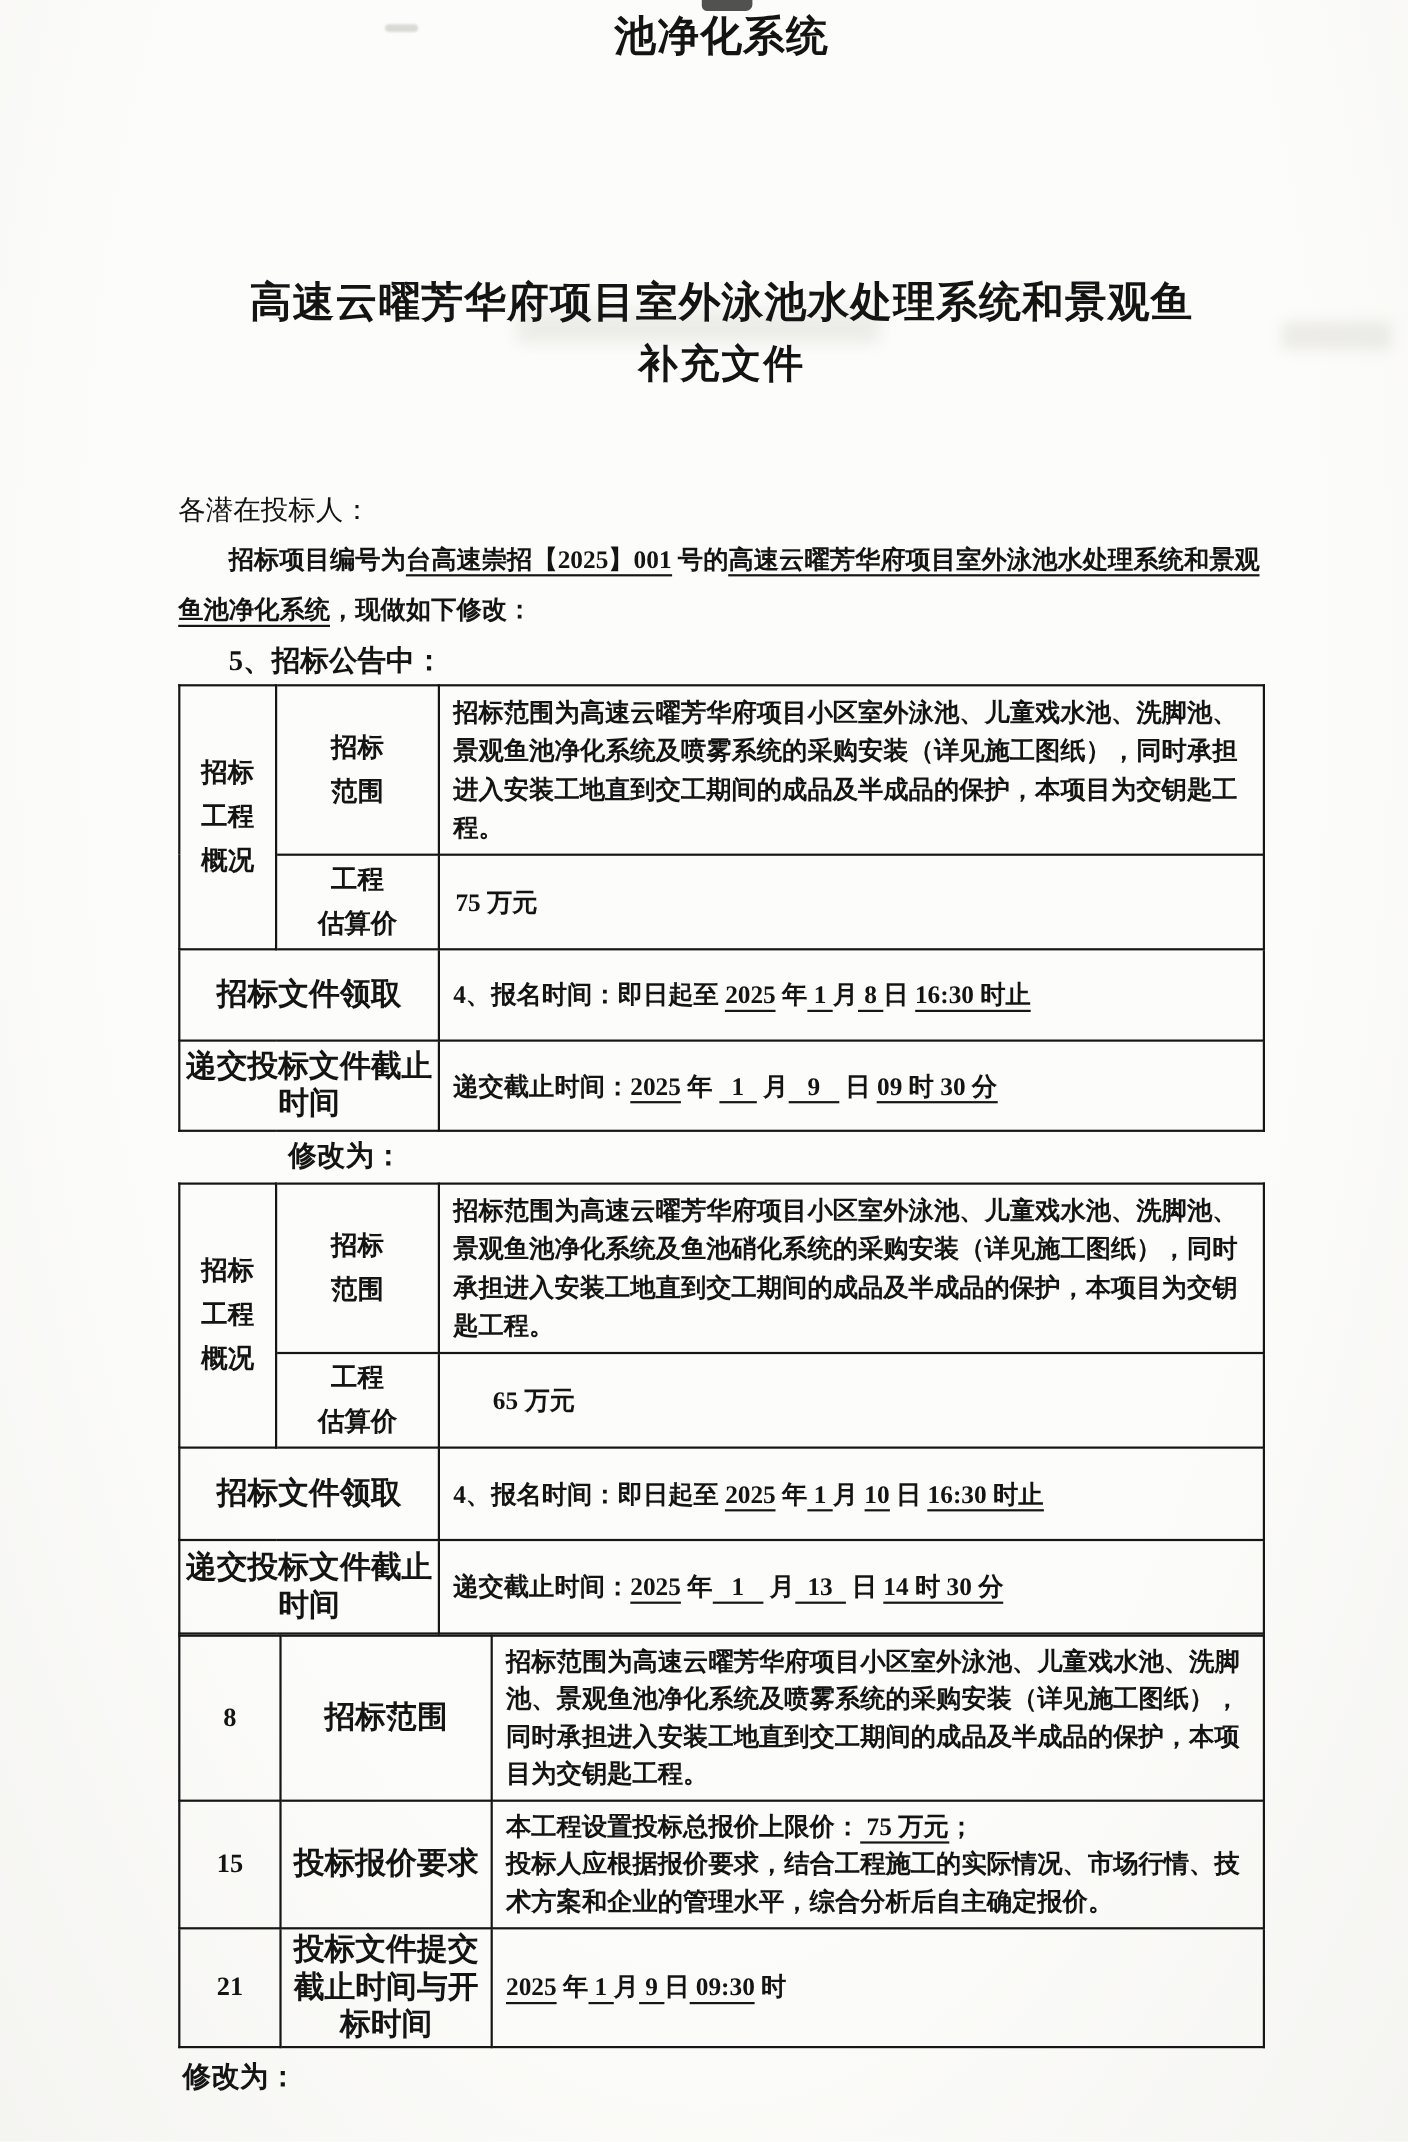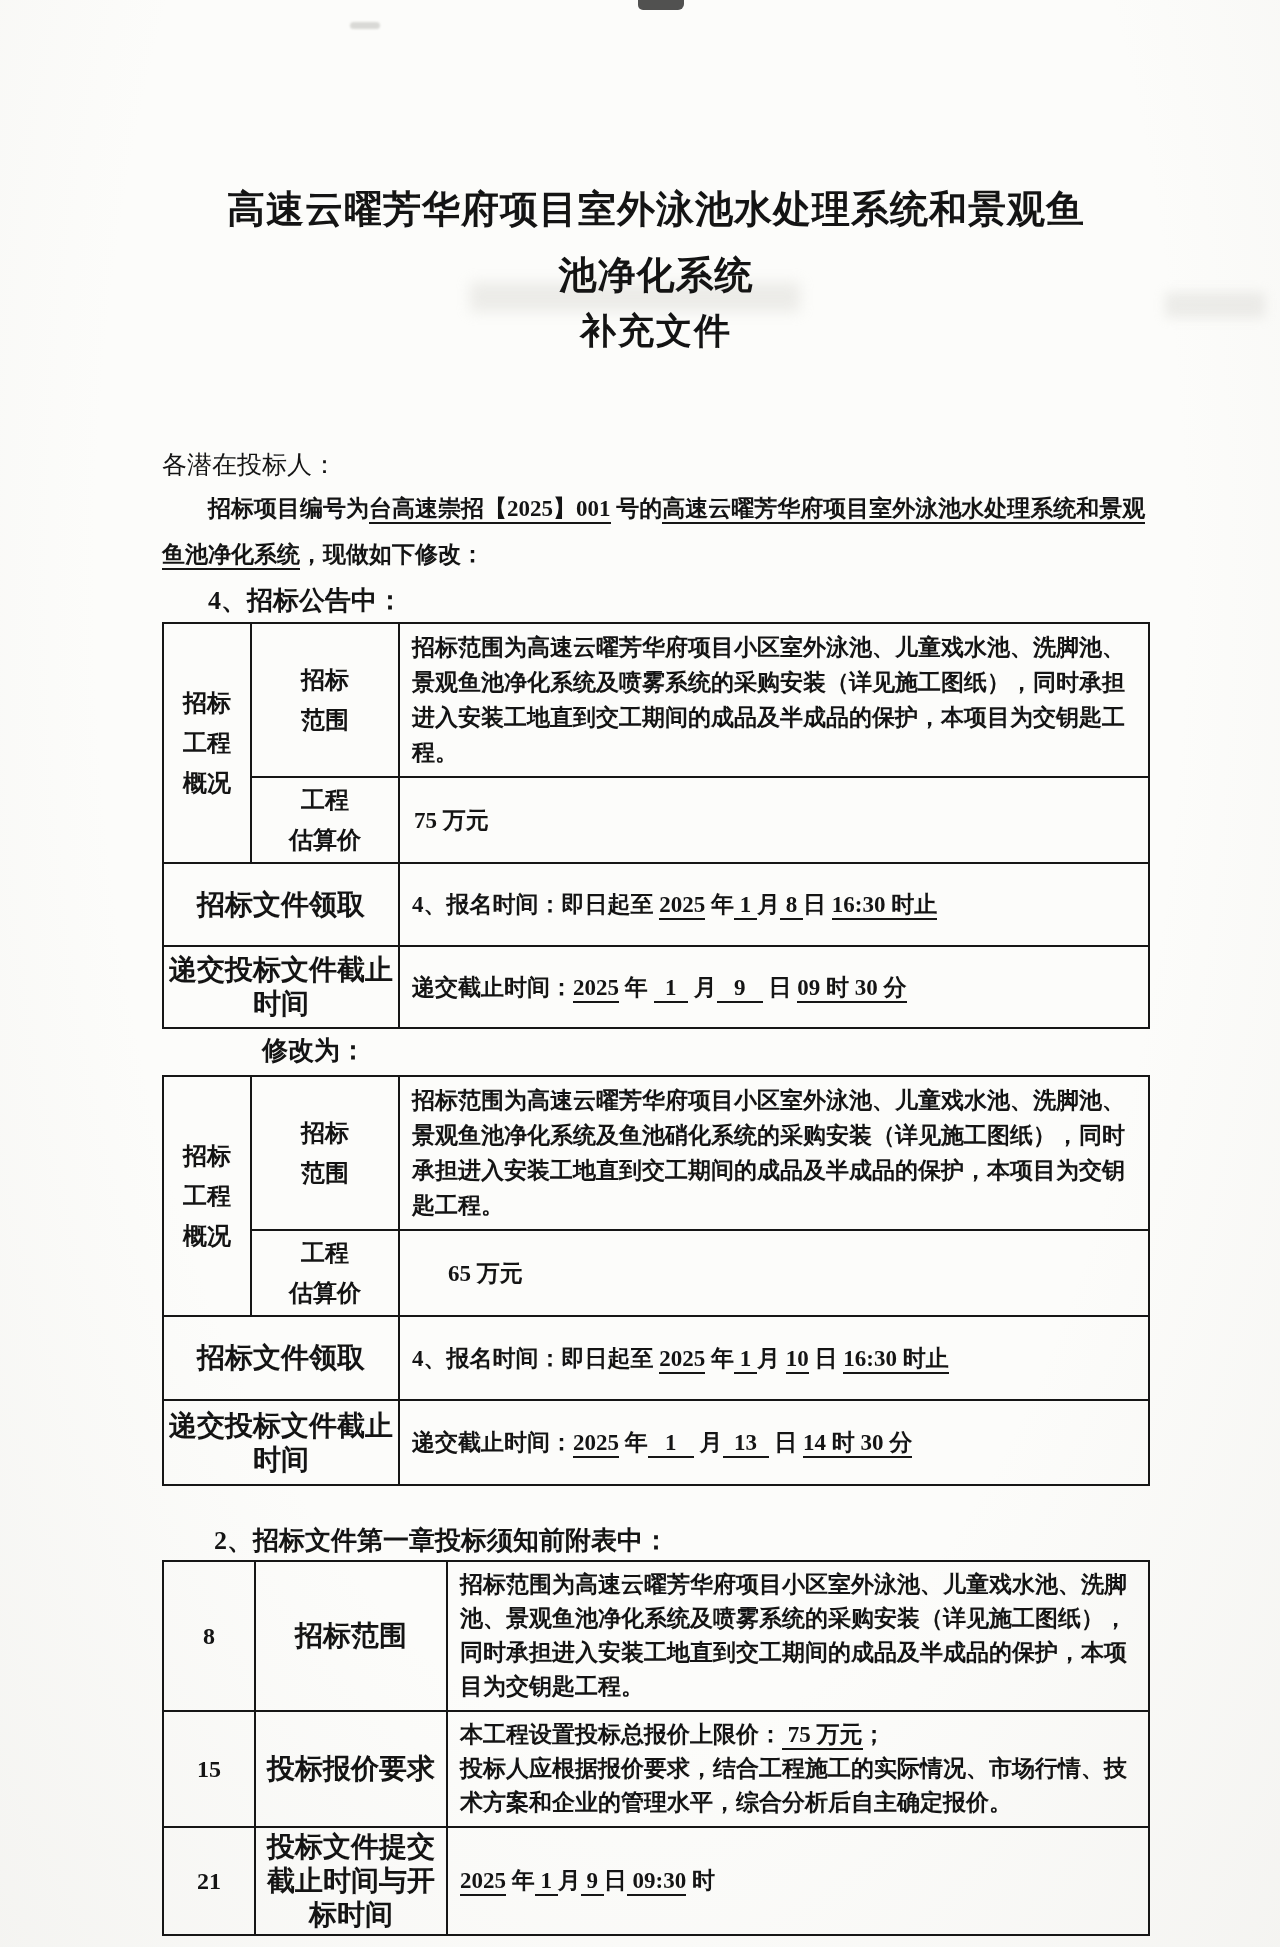"高速云曜芳华府项目室外泳池水处理系统和景观鱼" h1.title { order: before "池净化系统" -> after "池净化系统" }
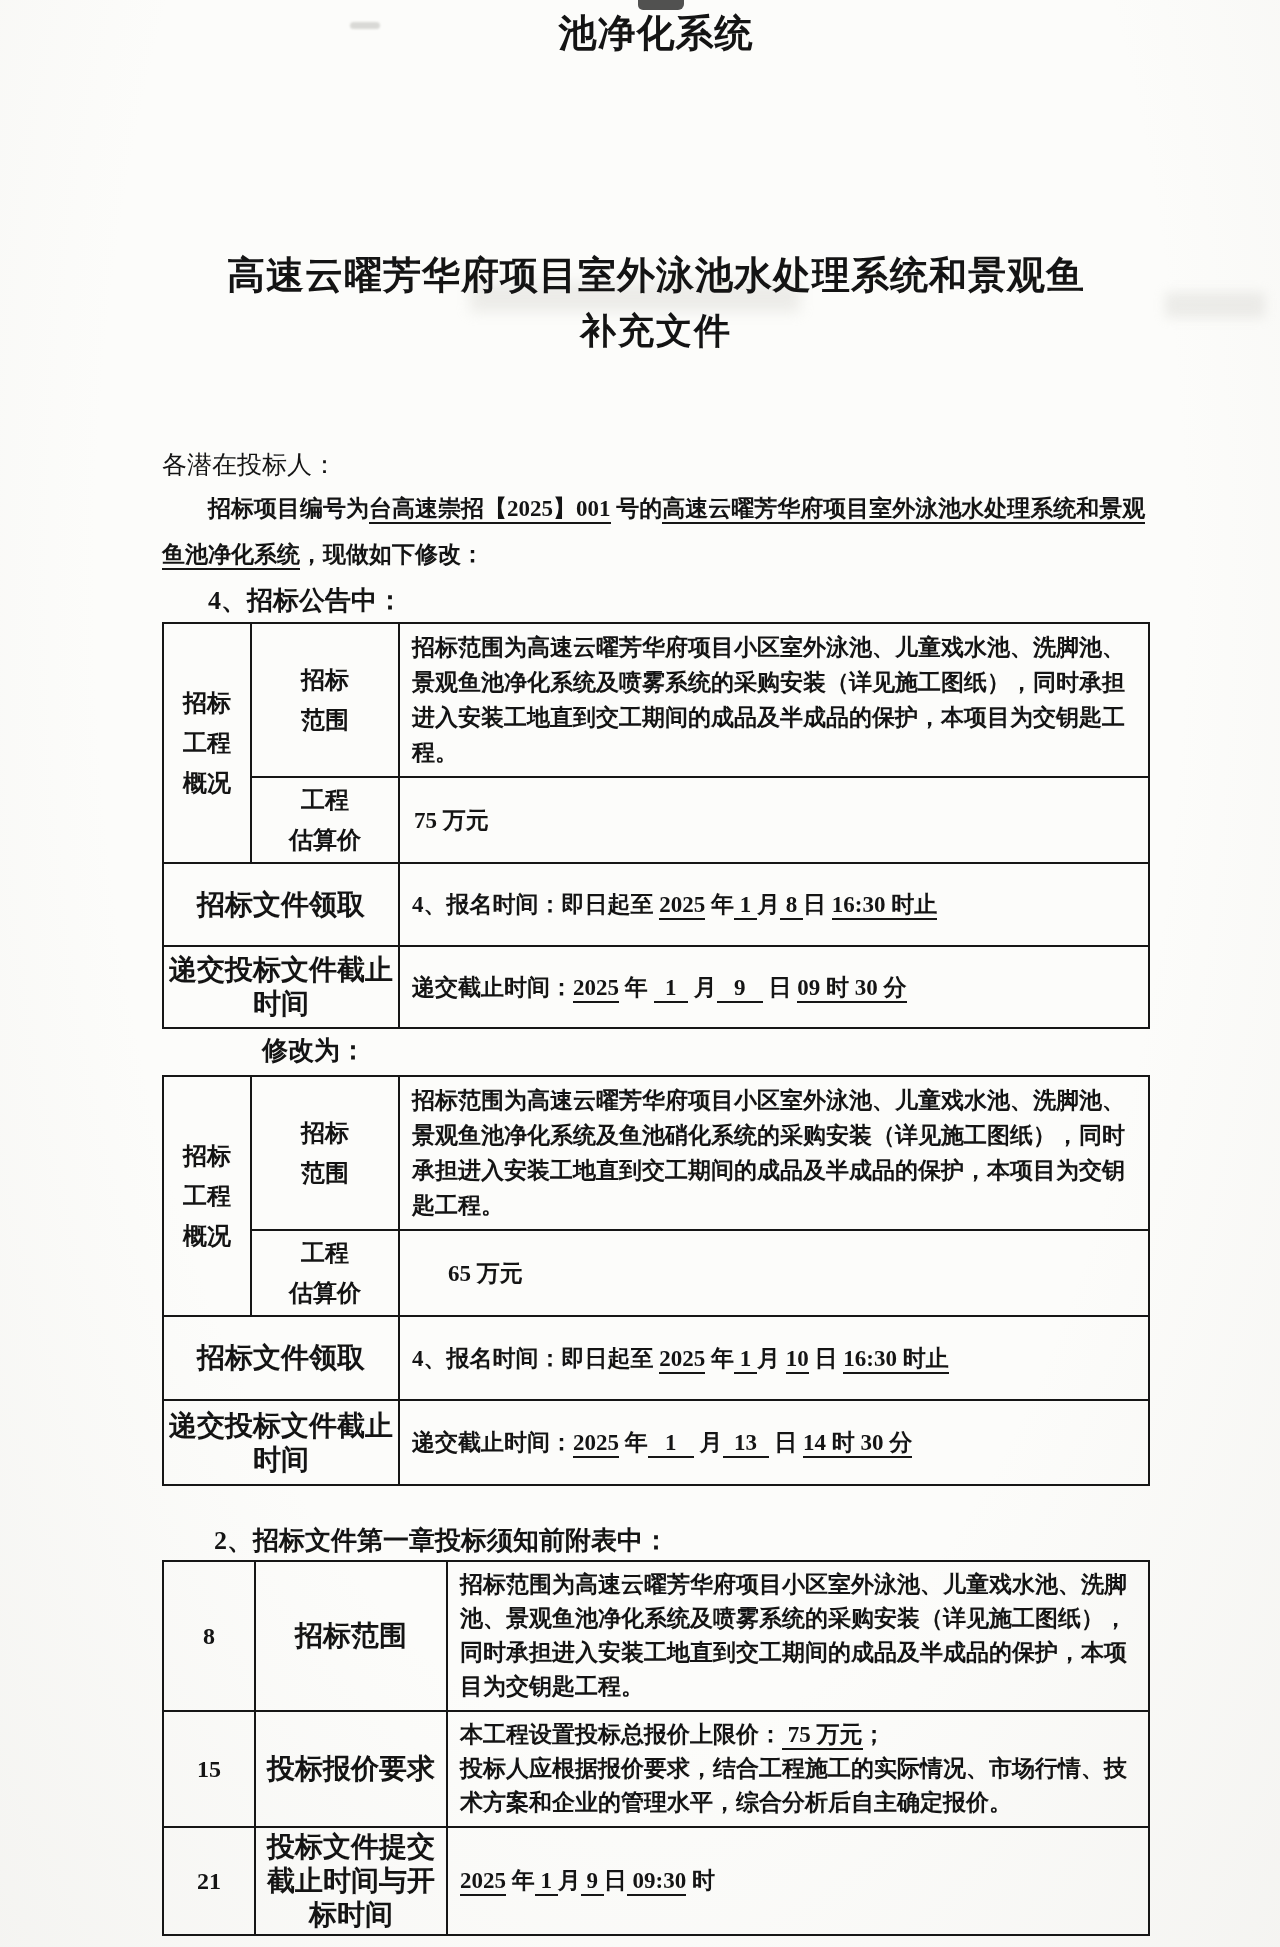"4、招标公告中：" p.section-heading { text: 4 -> 5 }
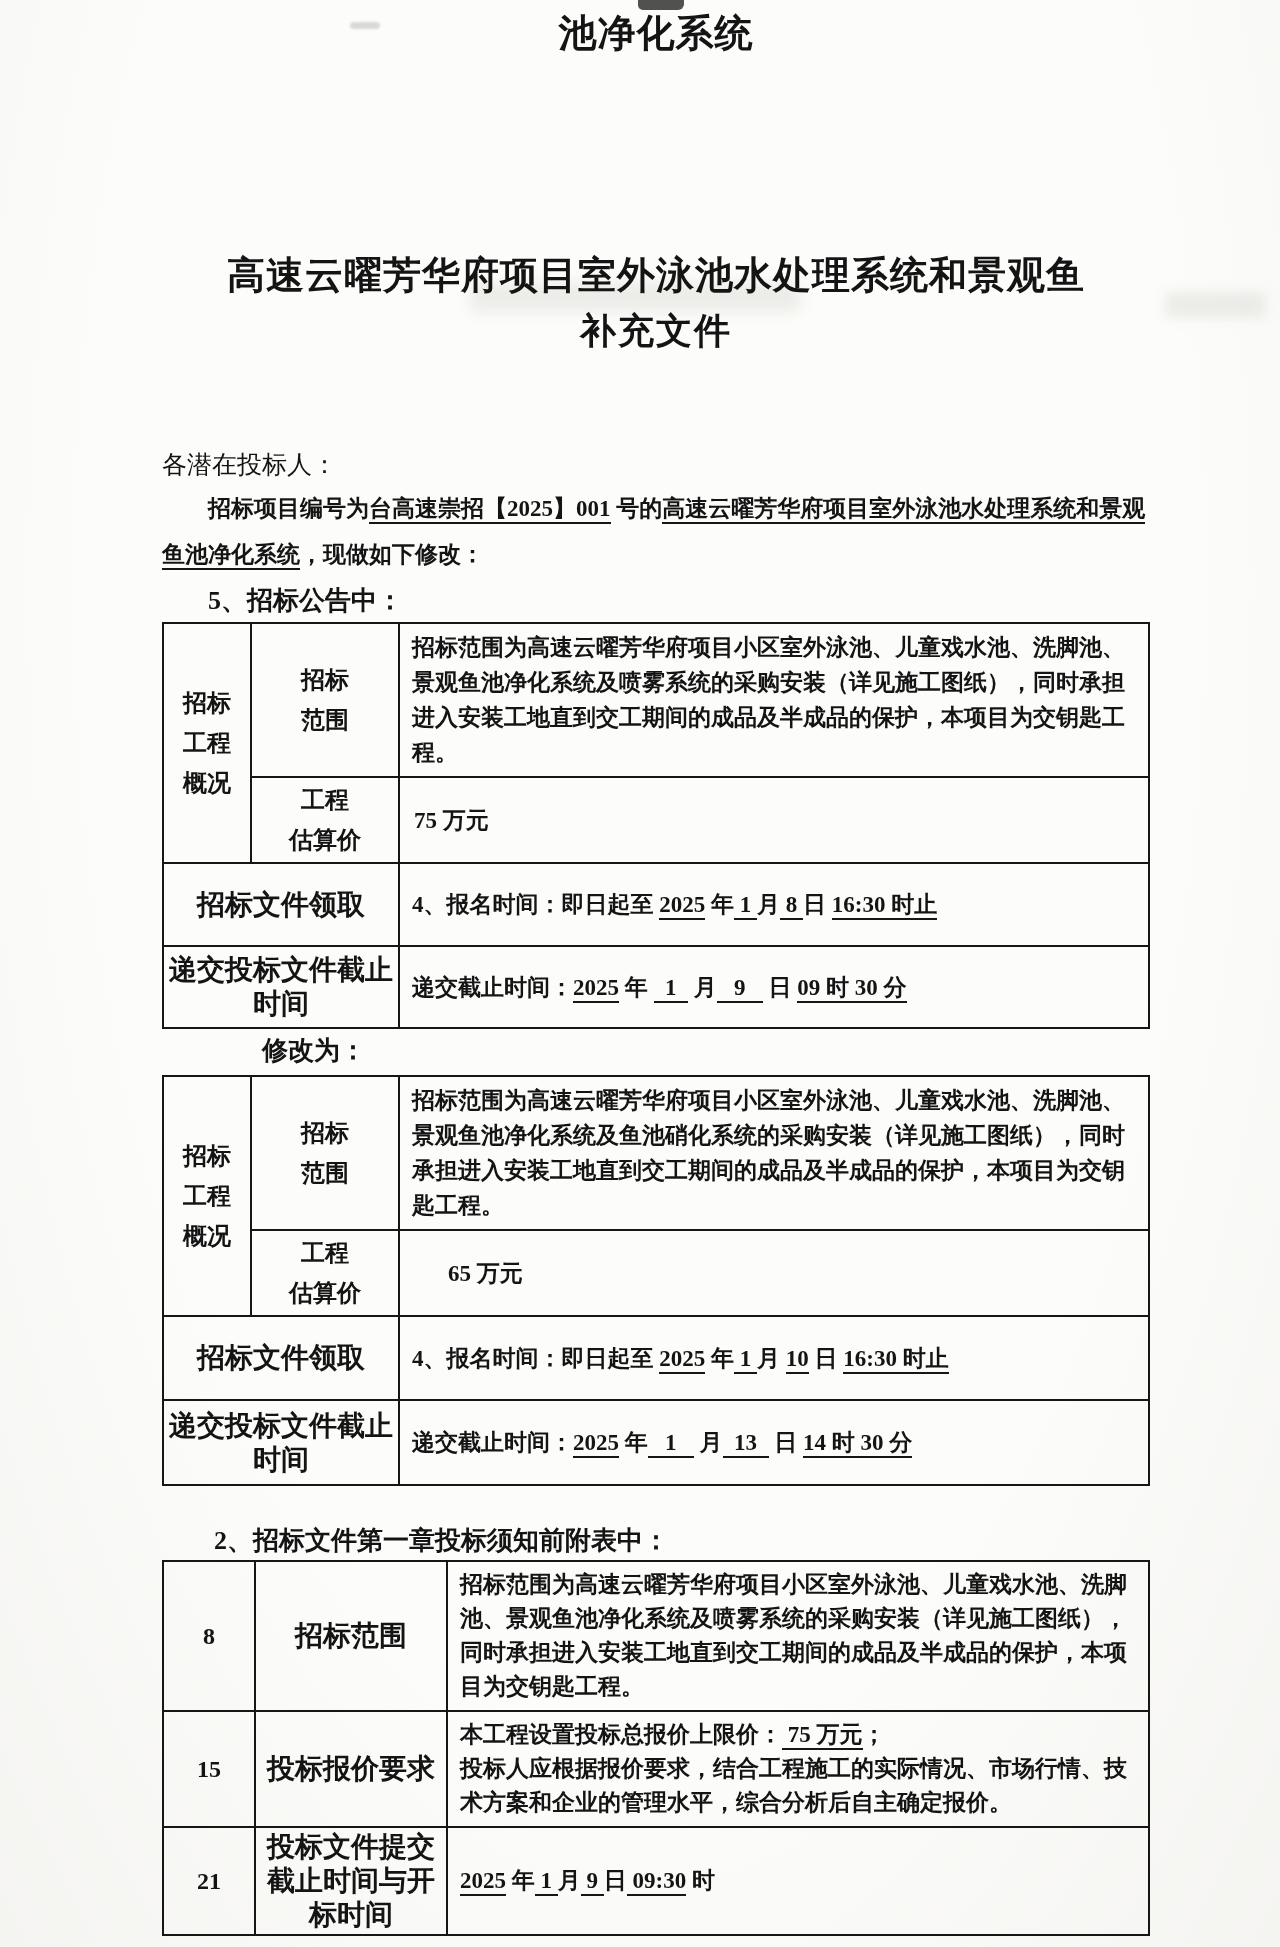"2、招标文件第一章投标须知前附表中：" p.section-heading { html: <p>2、招标文件第一章投标须知前附表中：</p> -> none }
